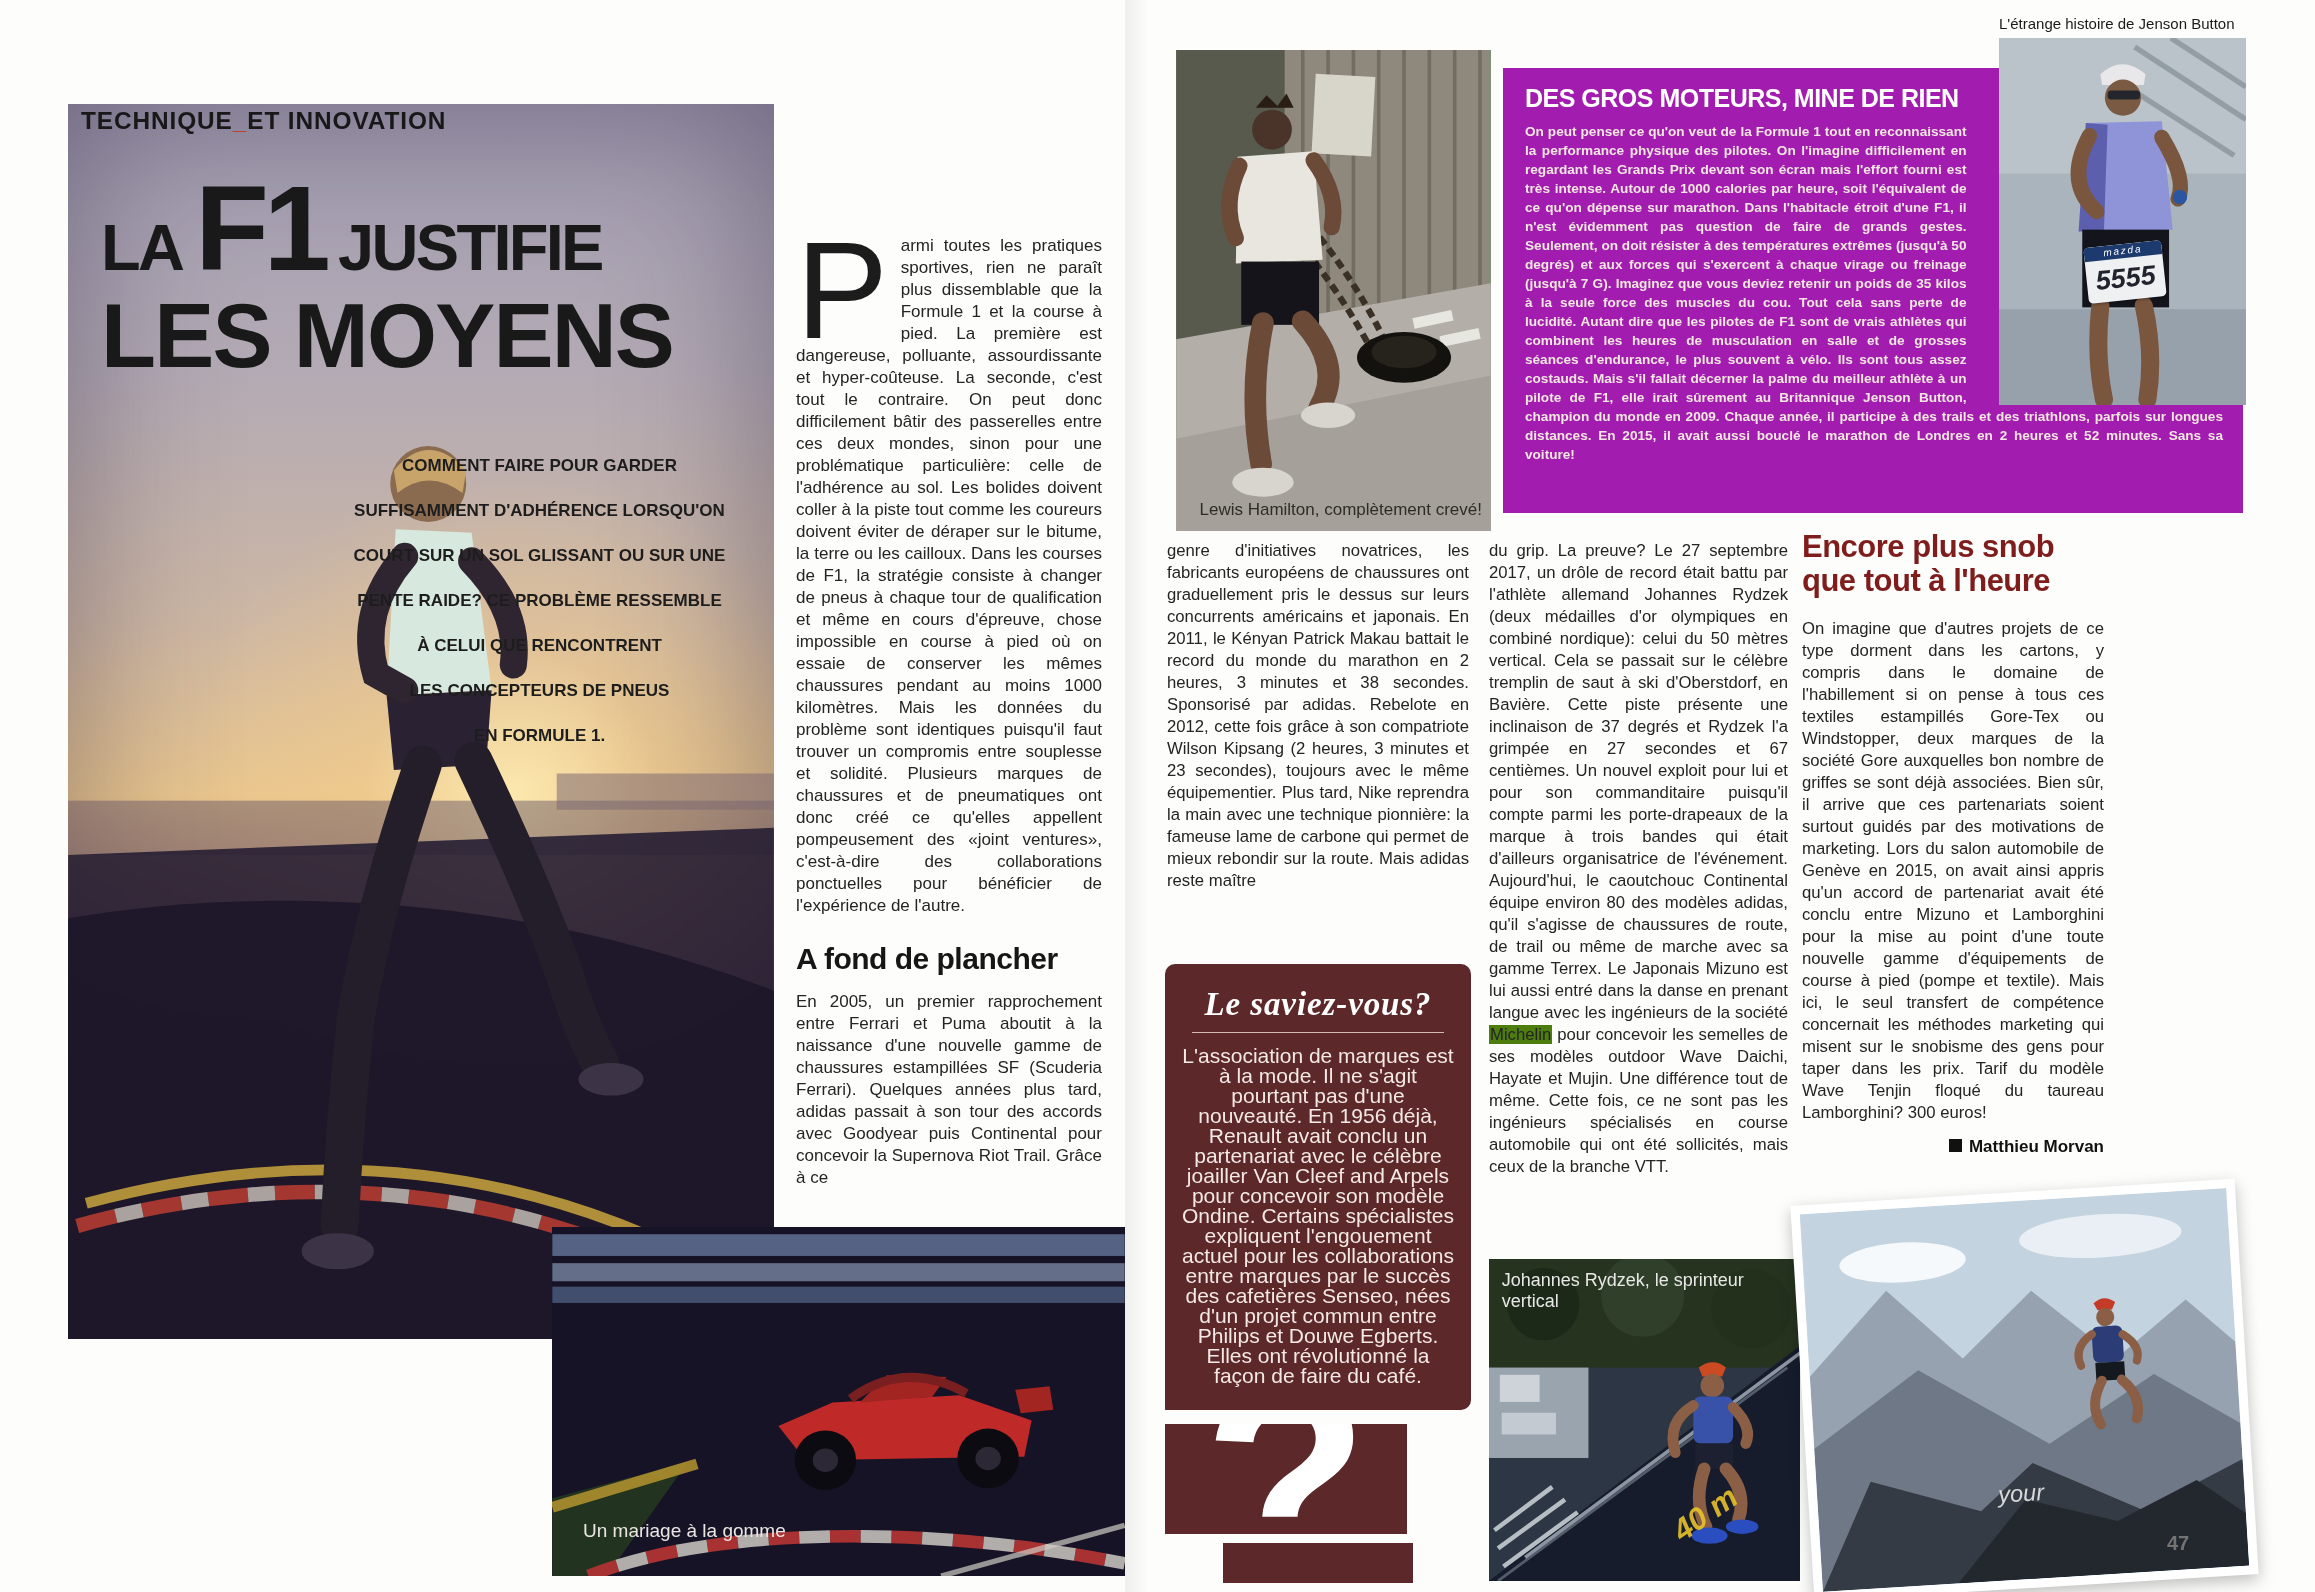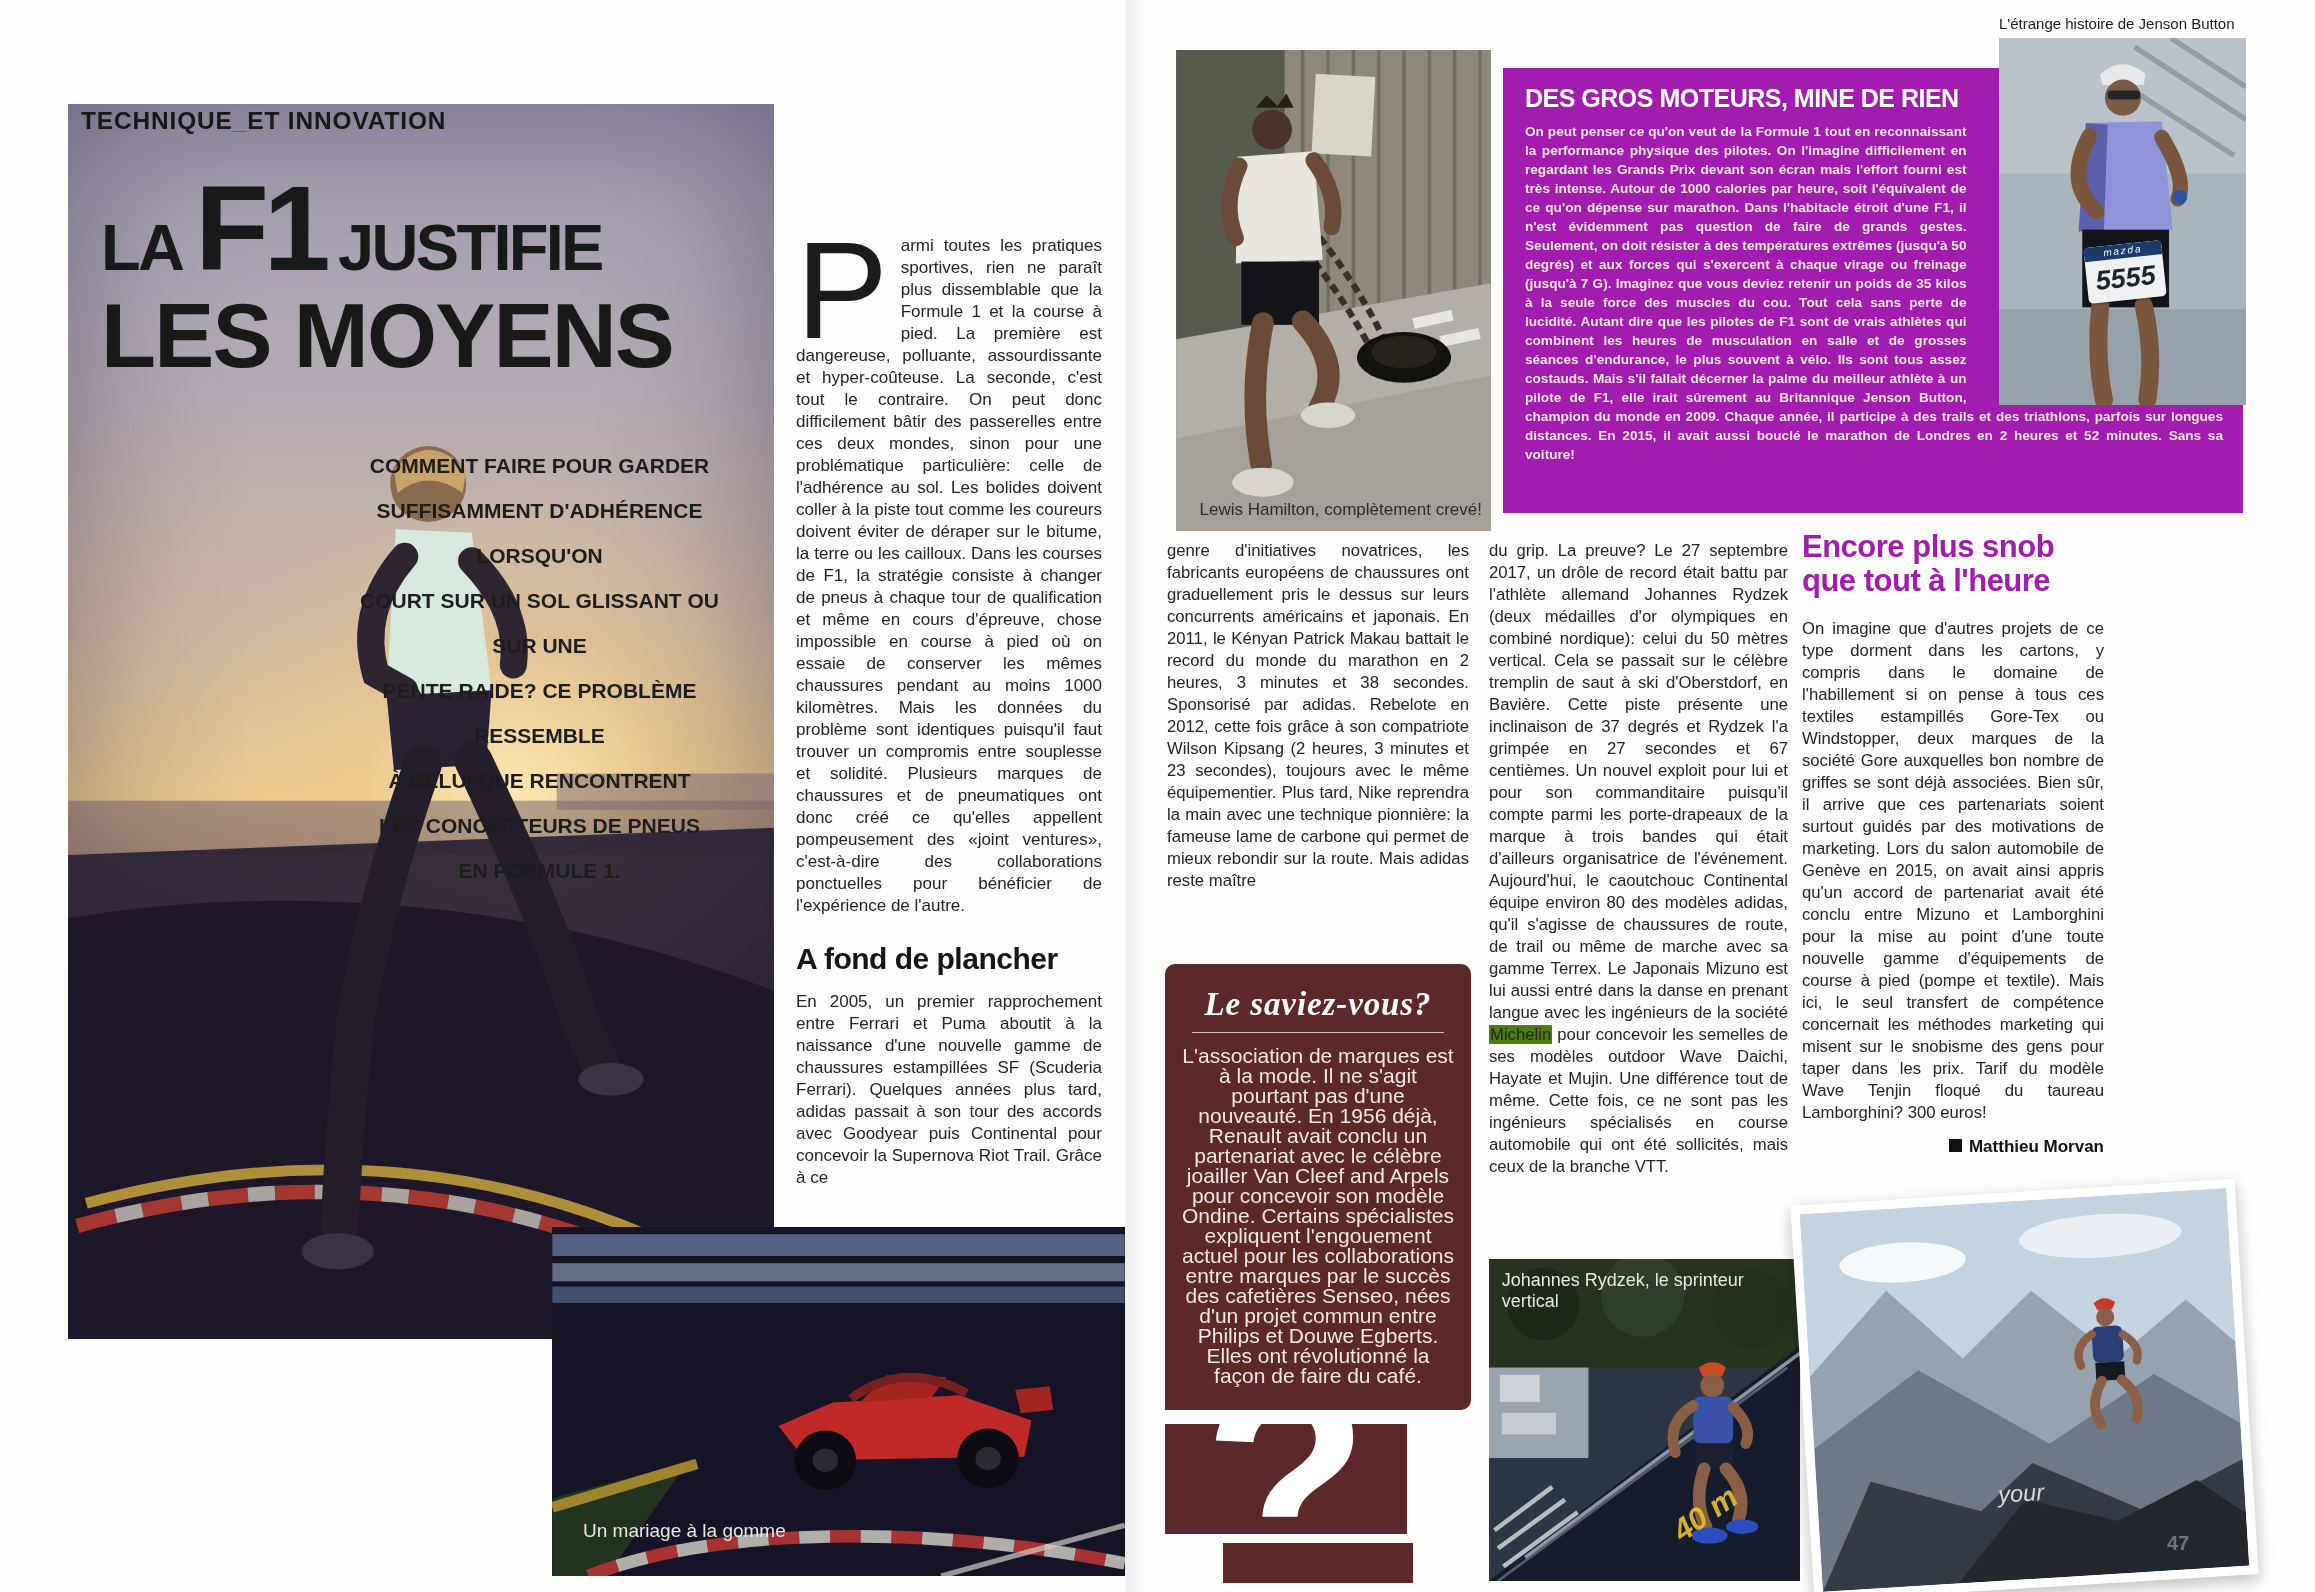"COMMENT FAIRE POUR GARDER" .standfirst { font-size: 21px -> 17px }
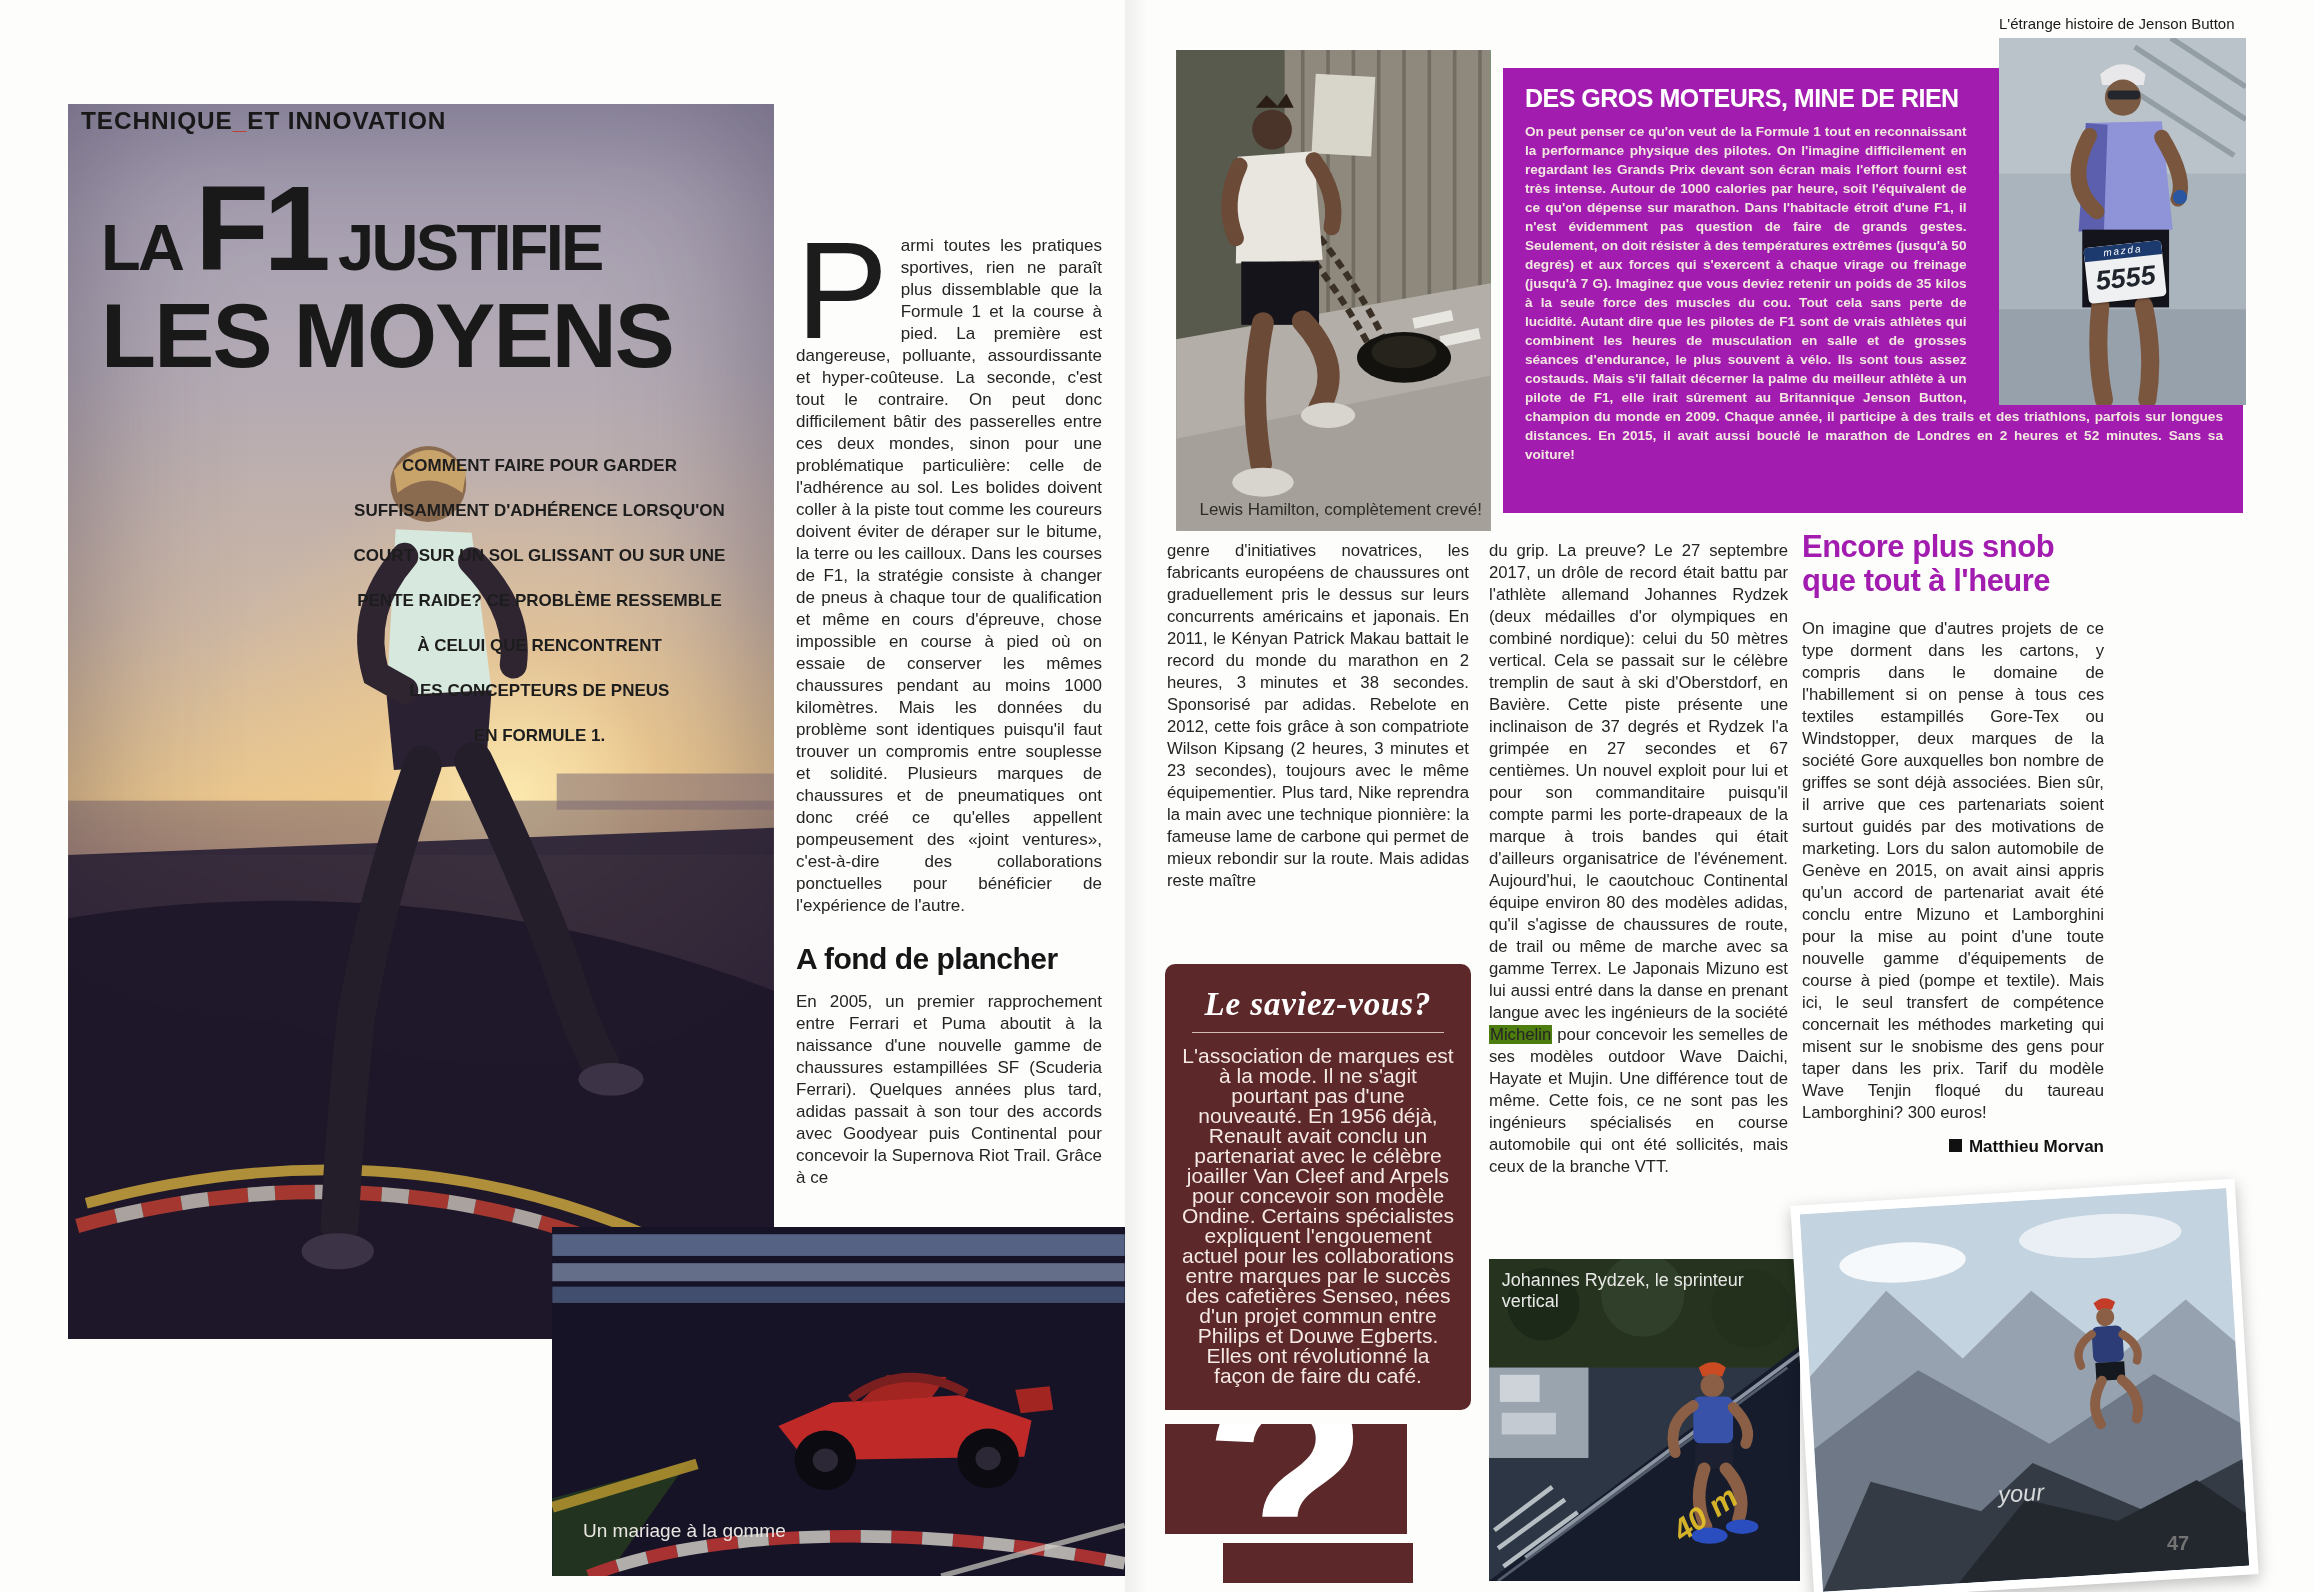"Encore plus snob que tout" .col3 h2 { color: #a21caf -> #7f1d1d }
